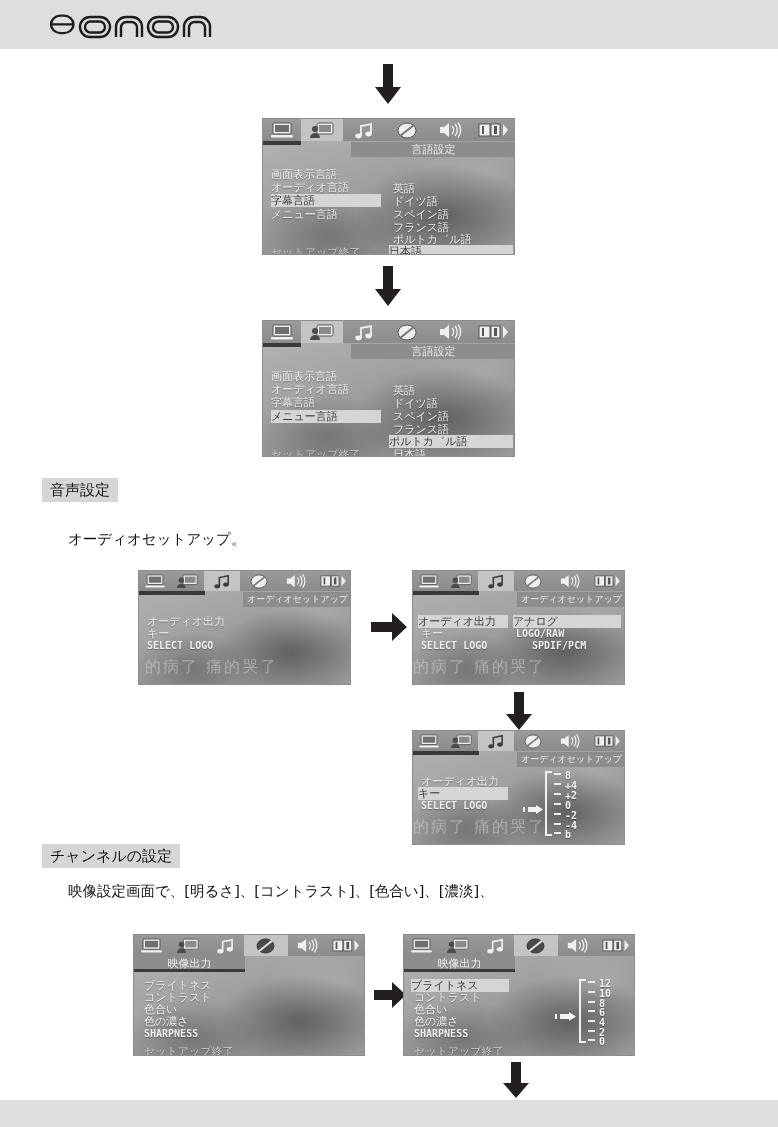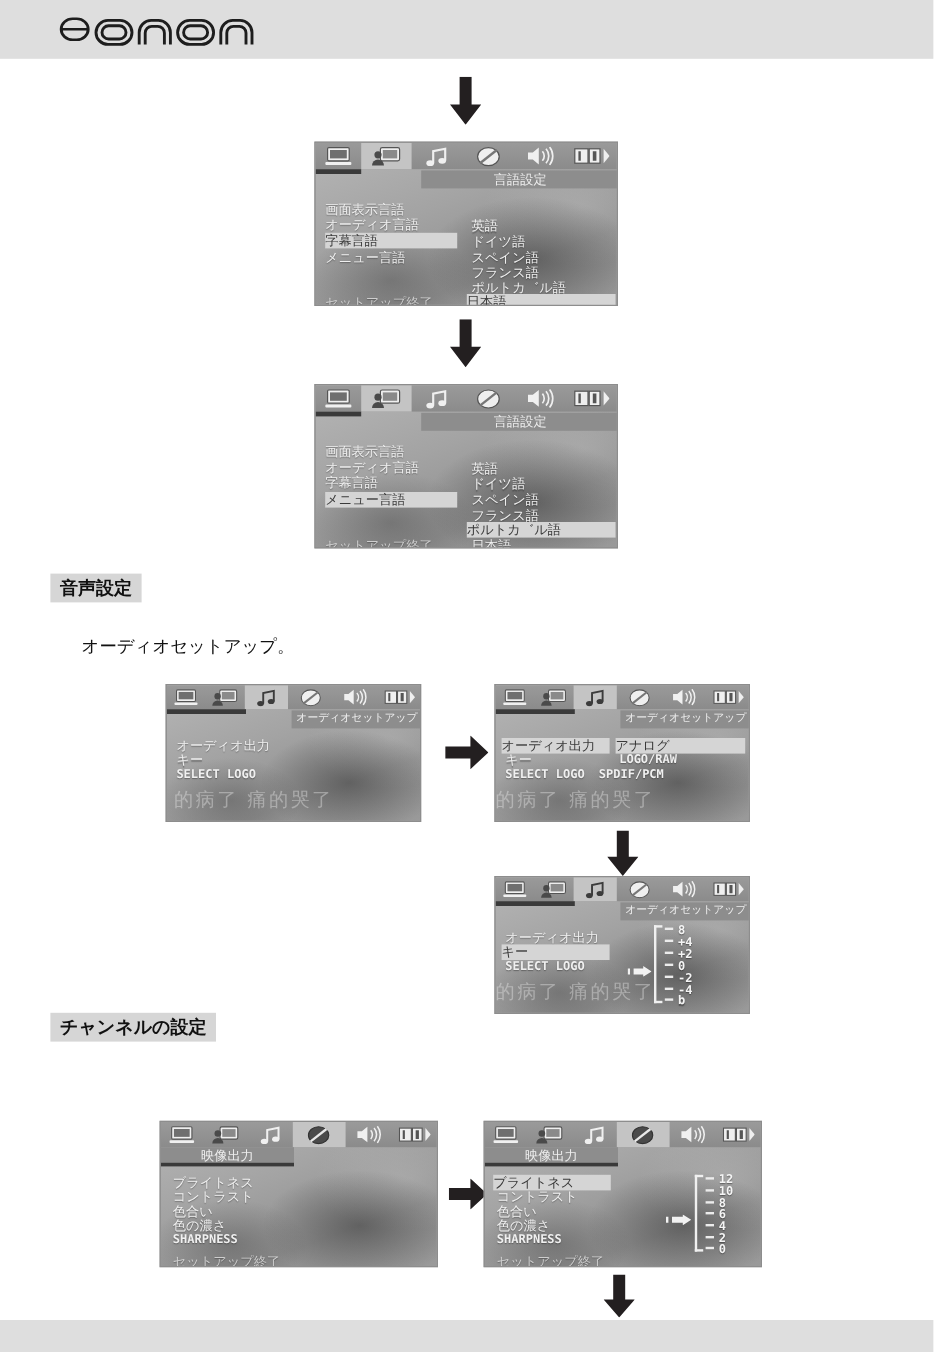"音声設定" .sec-head { font-weight: 700 -> 400 }
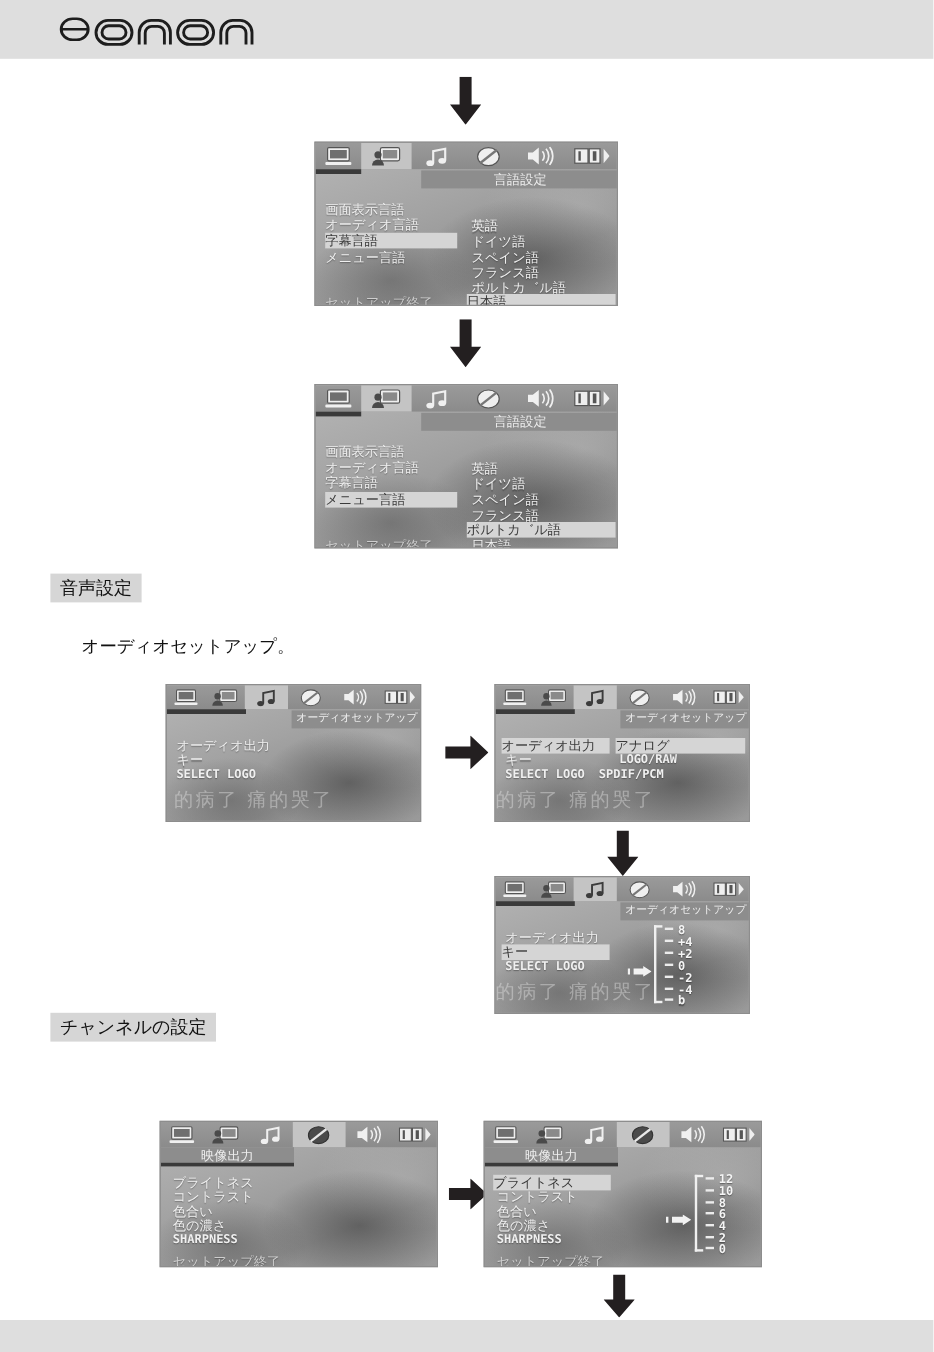"SPDIF/PCM" div.menu-item { left: 86px -> 119px }
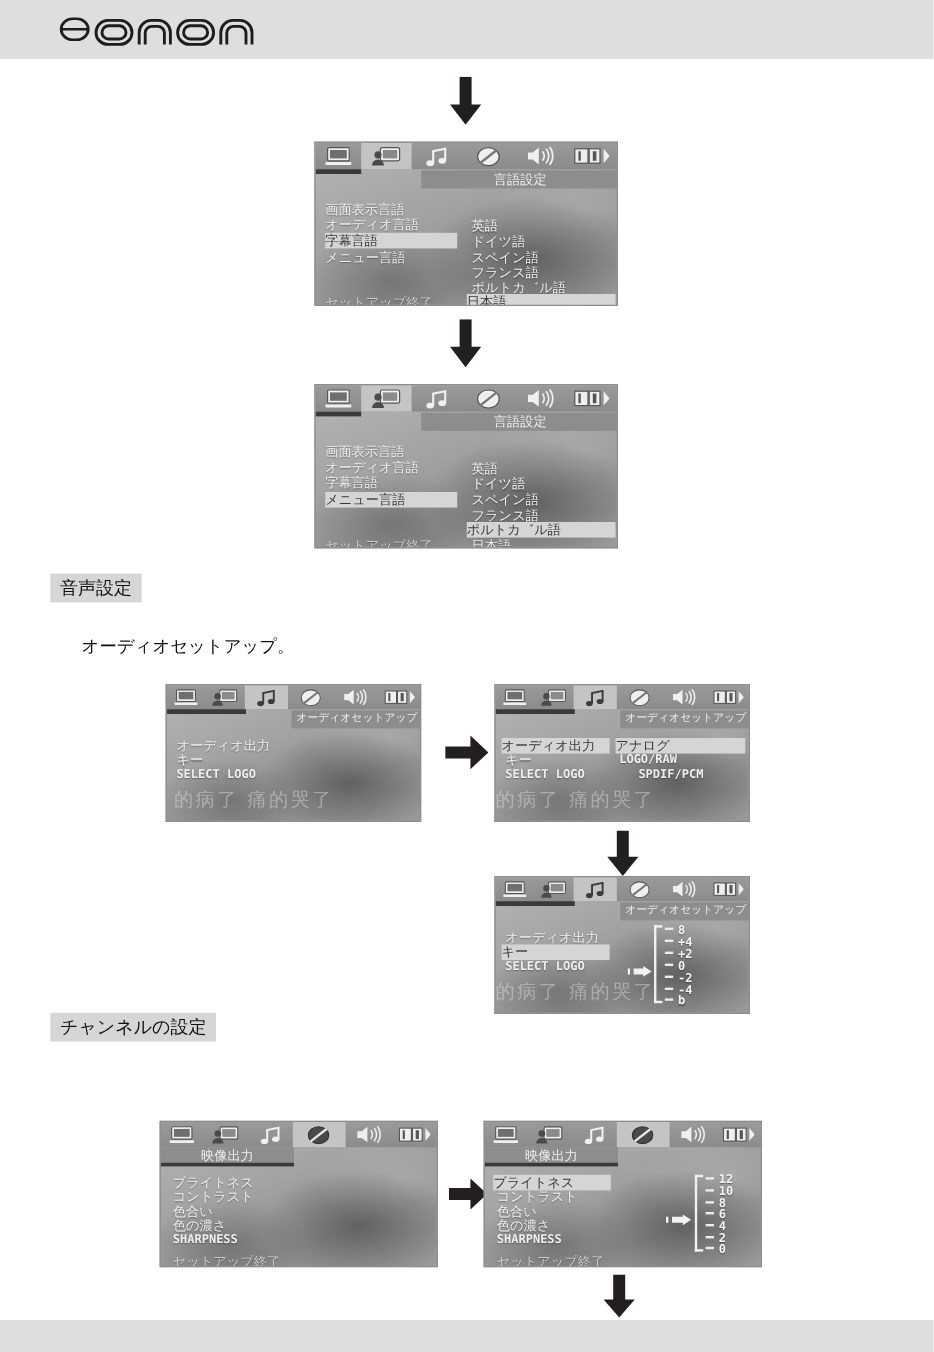"映像設定画面で、[明るさ]、[コントラスト]、[色合い]、[濃淡]、" div.body-text { html: none -> <div>映像設定画面で、[明るさ]、[コントラスト]、[色合い]、[濃淡]、</div> }
